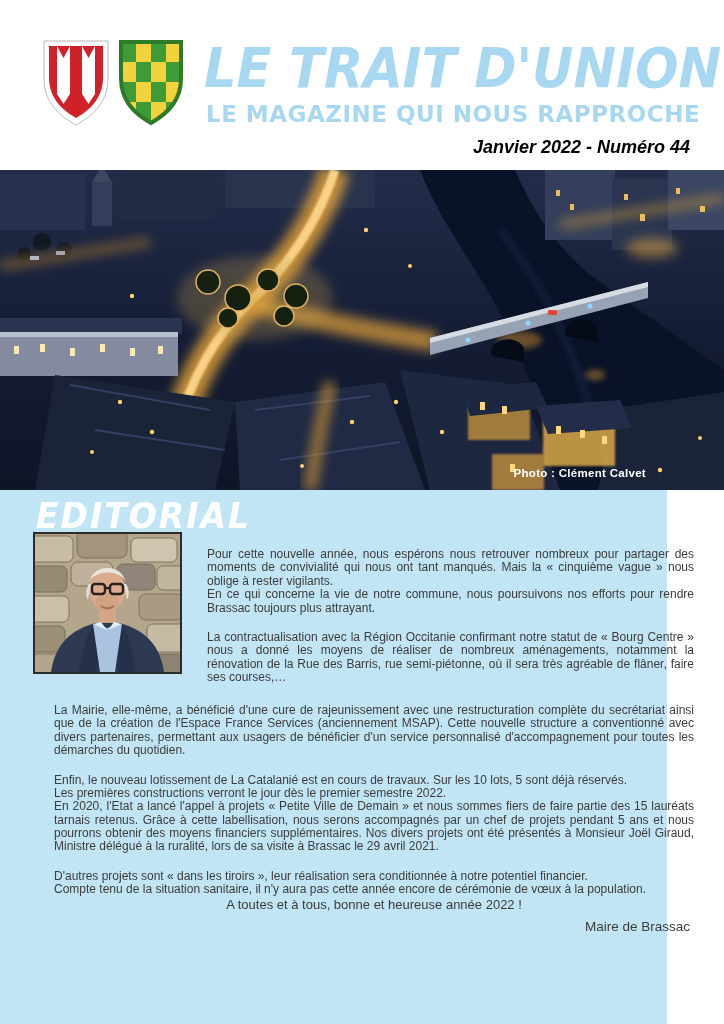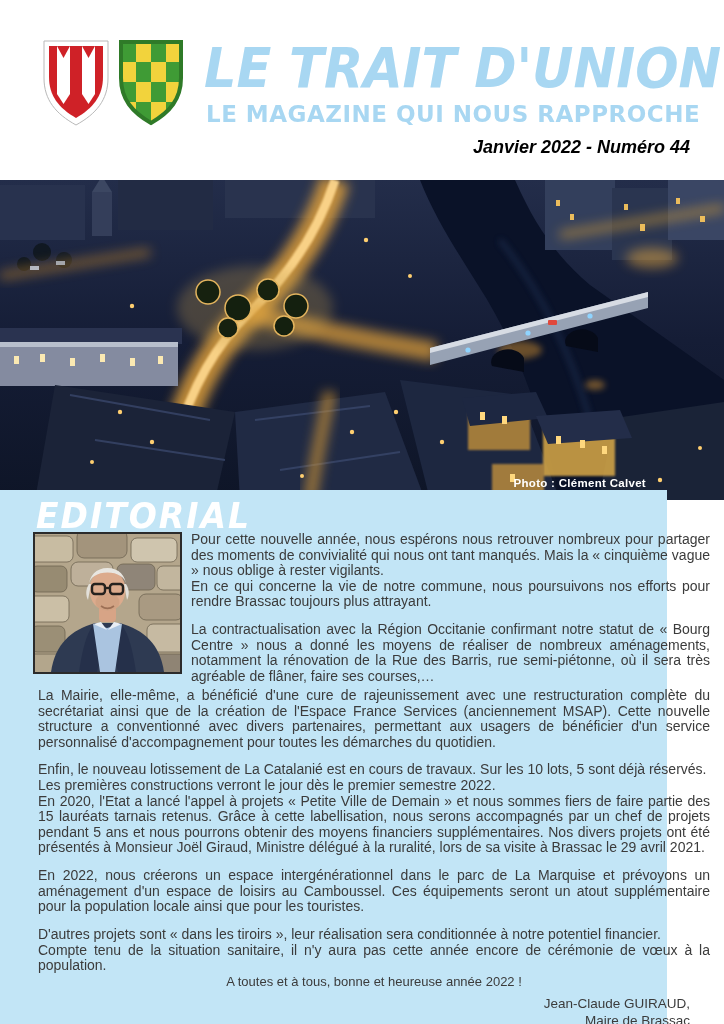"Photo : Clément Calvet" .hero { top: 180px -> 170px }
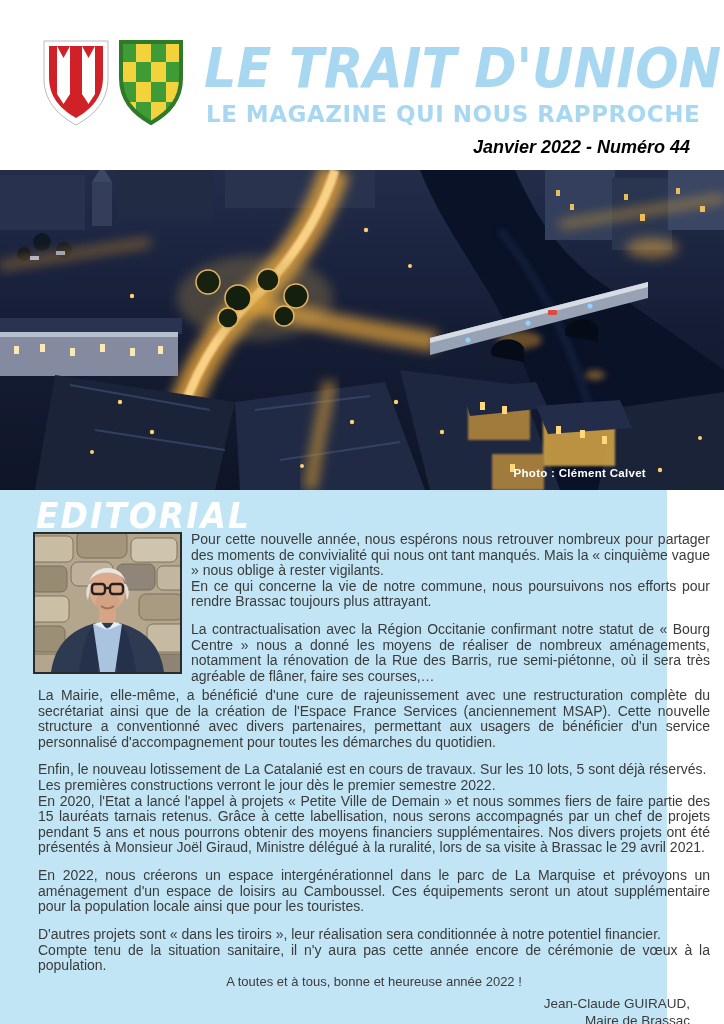"Pour cette nouvelle année, nous" .para { font-size: 14px -> 12px; margin: 0 -> 16px }
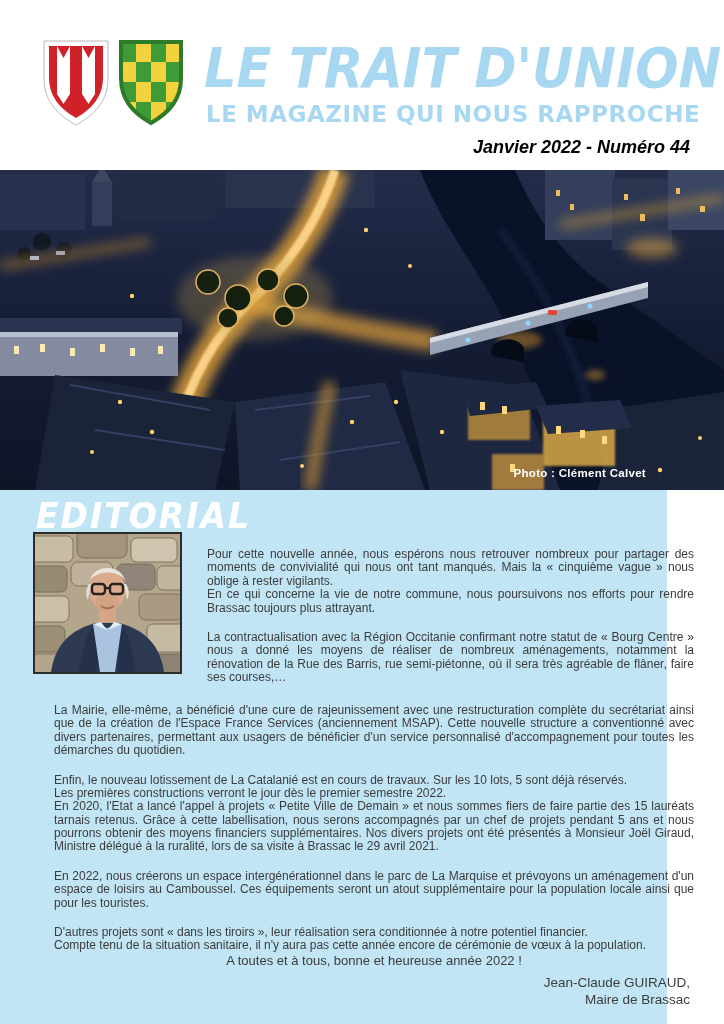"En 2022, nous créerons un" p.para { html: <p>En 2022, nous créerons un espace intergénérationnel dans le parc de La Marquise et prévoyons un aménagement d'un espace de loisirs au Camboussel. Ces équipements seront un atout supplémentaire pour la population locale ainsi que pour les touristes.</p> -> none }
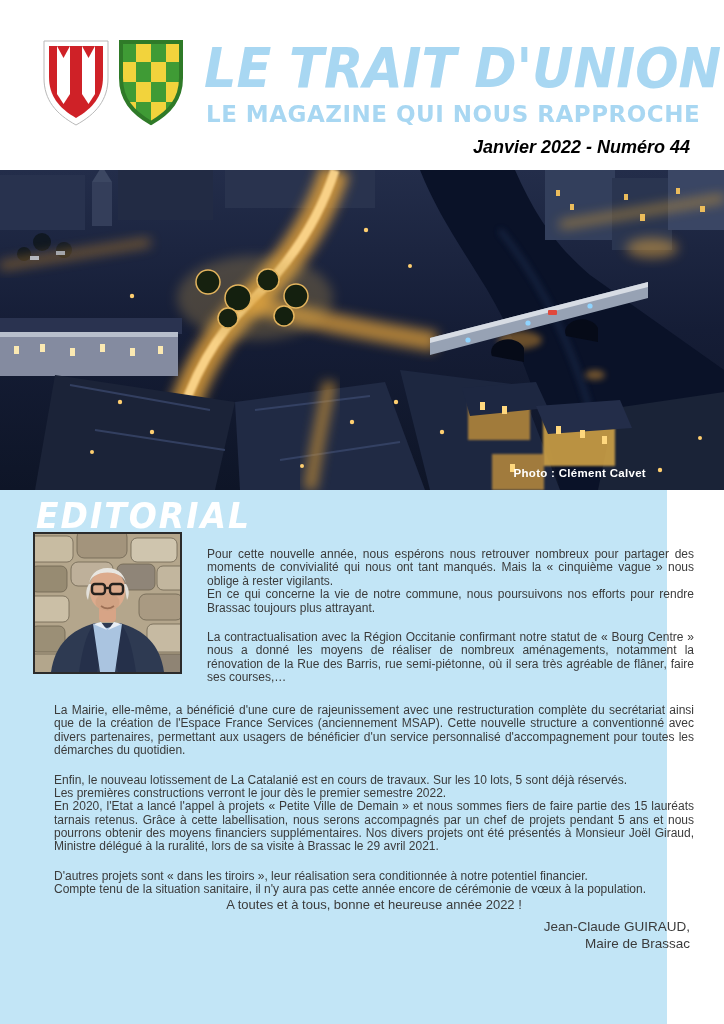"Jean-Claude GUIRAUD," div { html: <div>Jean-Claude GUIRAUD,</div> -> none }
